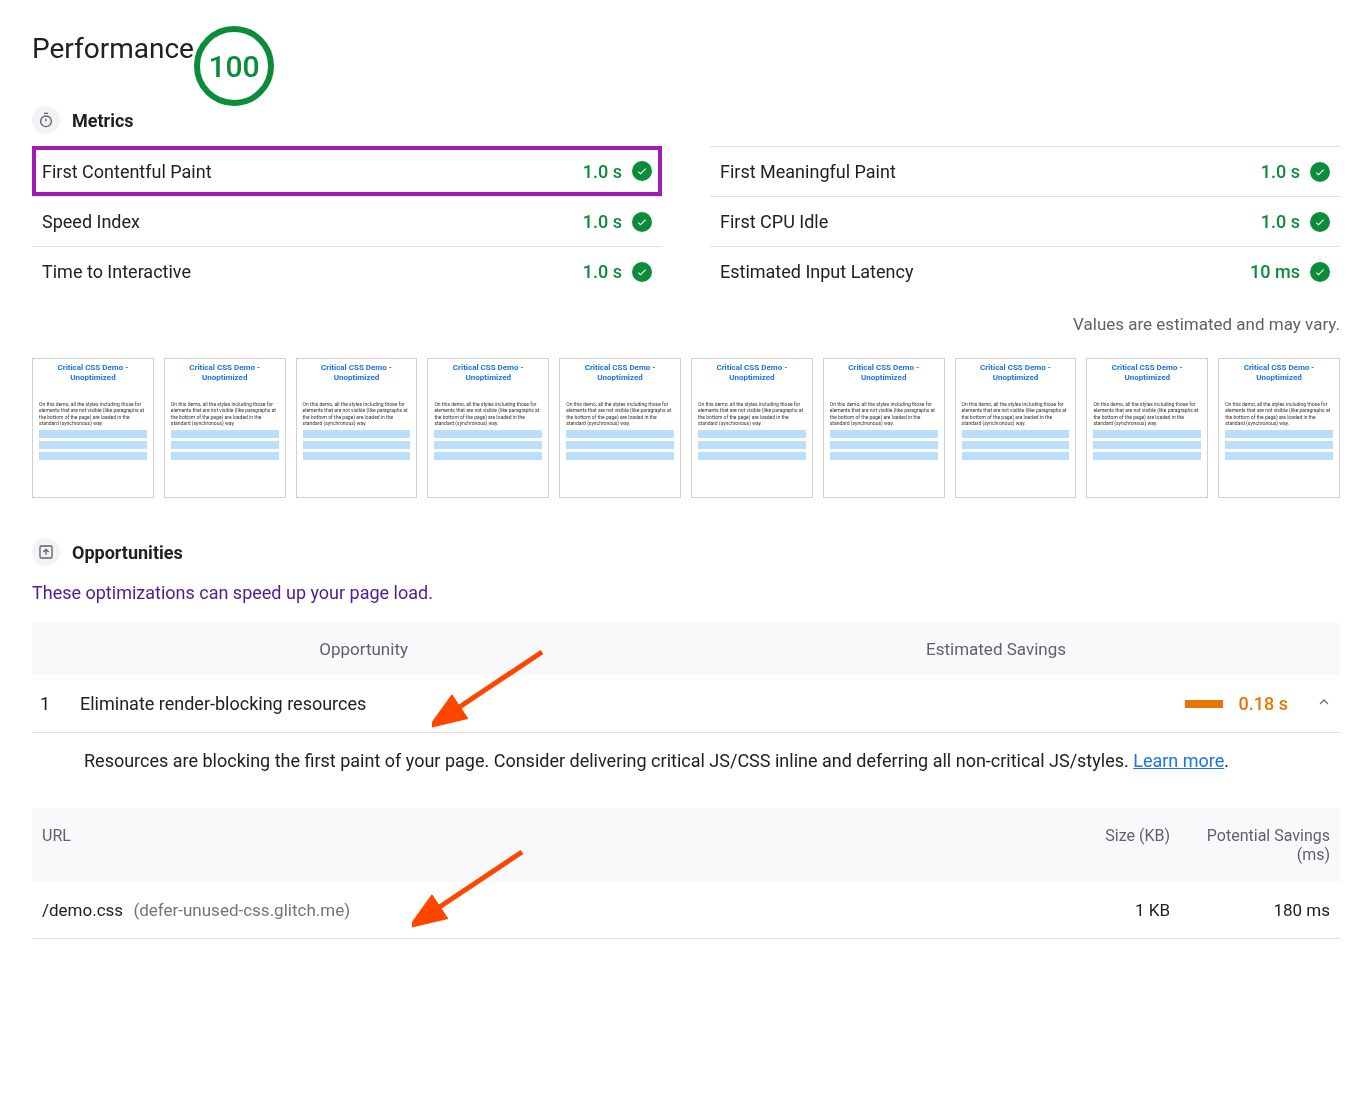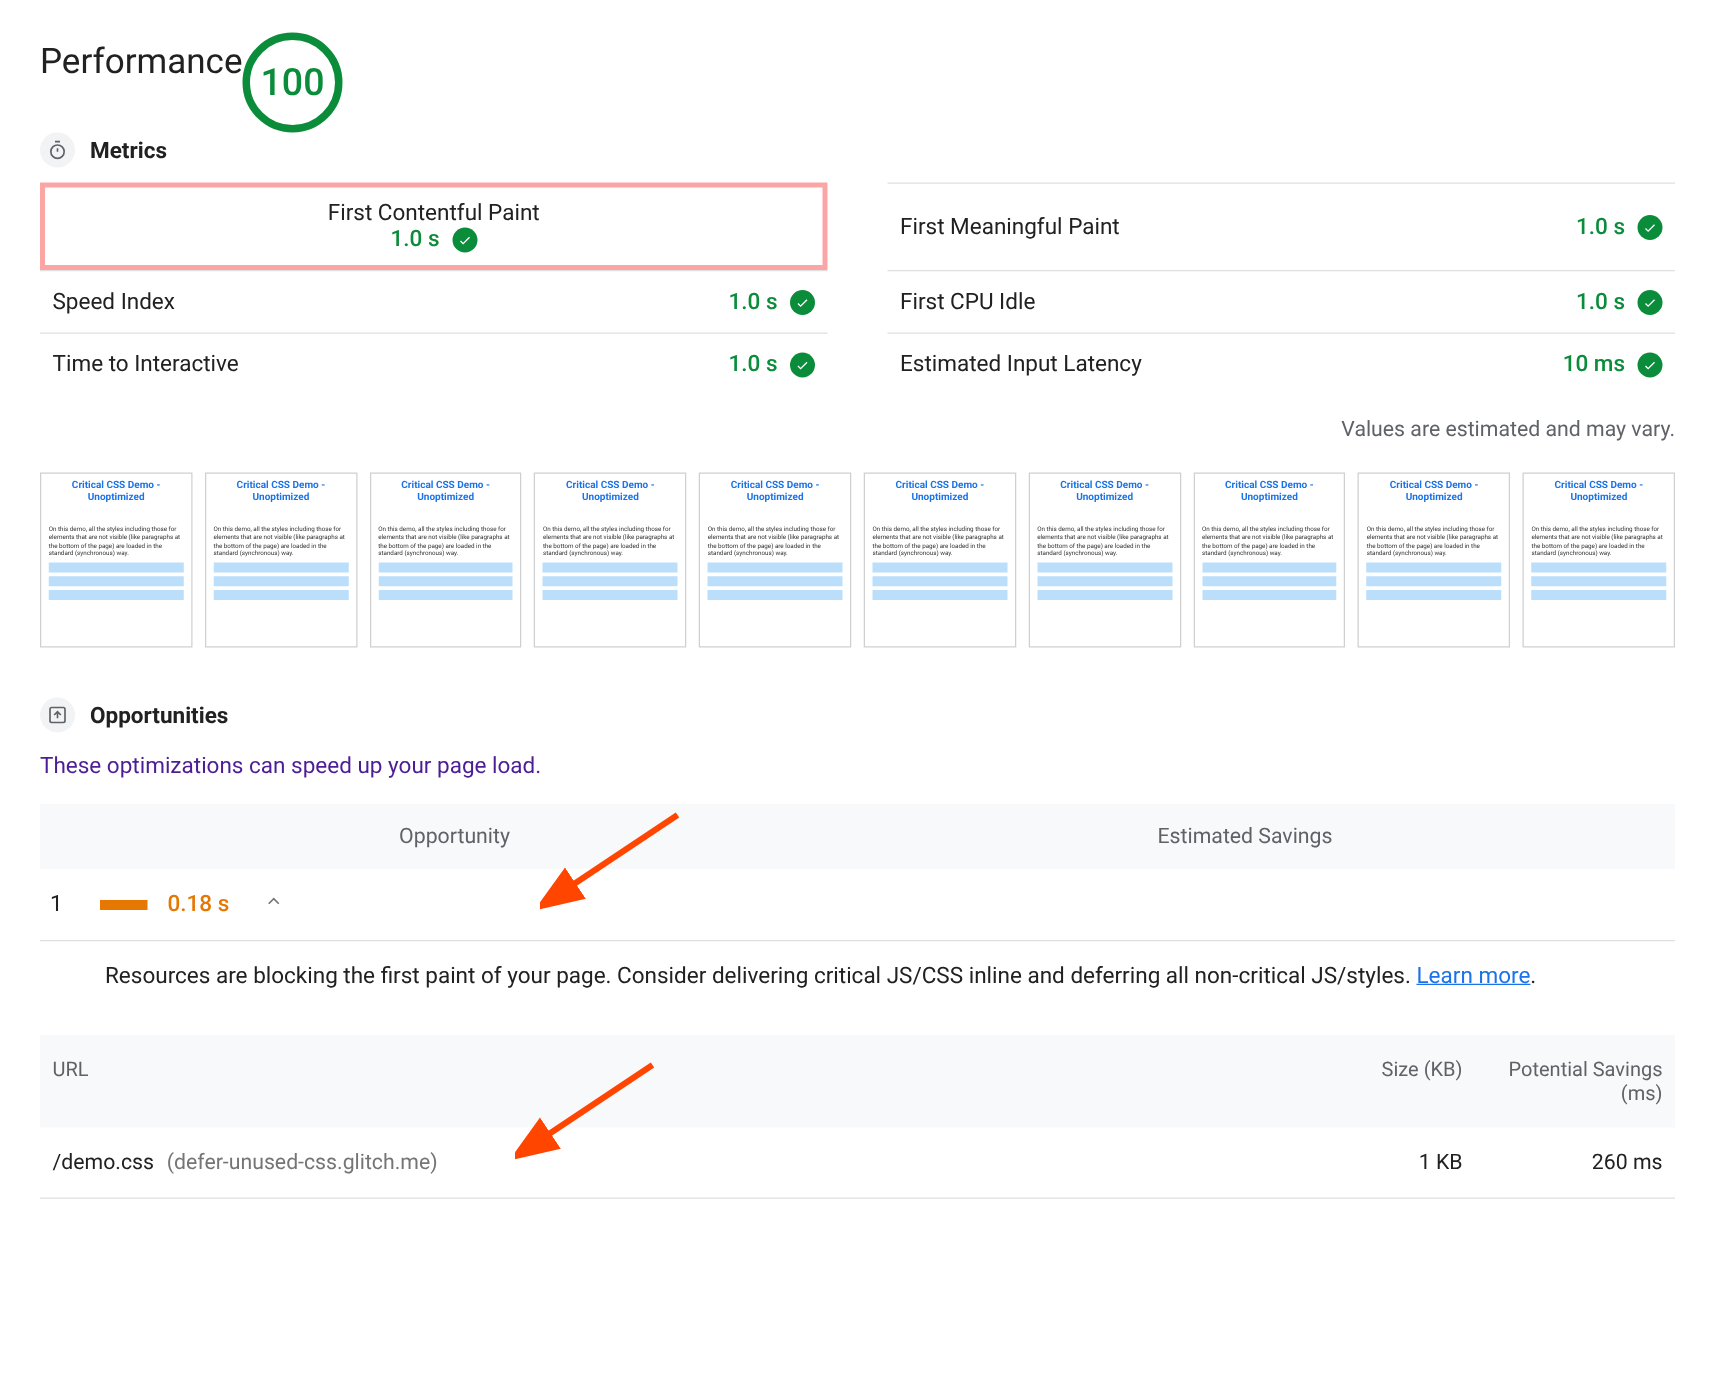"First Contentful Paint" .metric-row.highlighted { border: 4px solid #fca5a5 -> 4px solid #a21caf; flex-direction: column -> none }
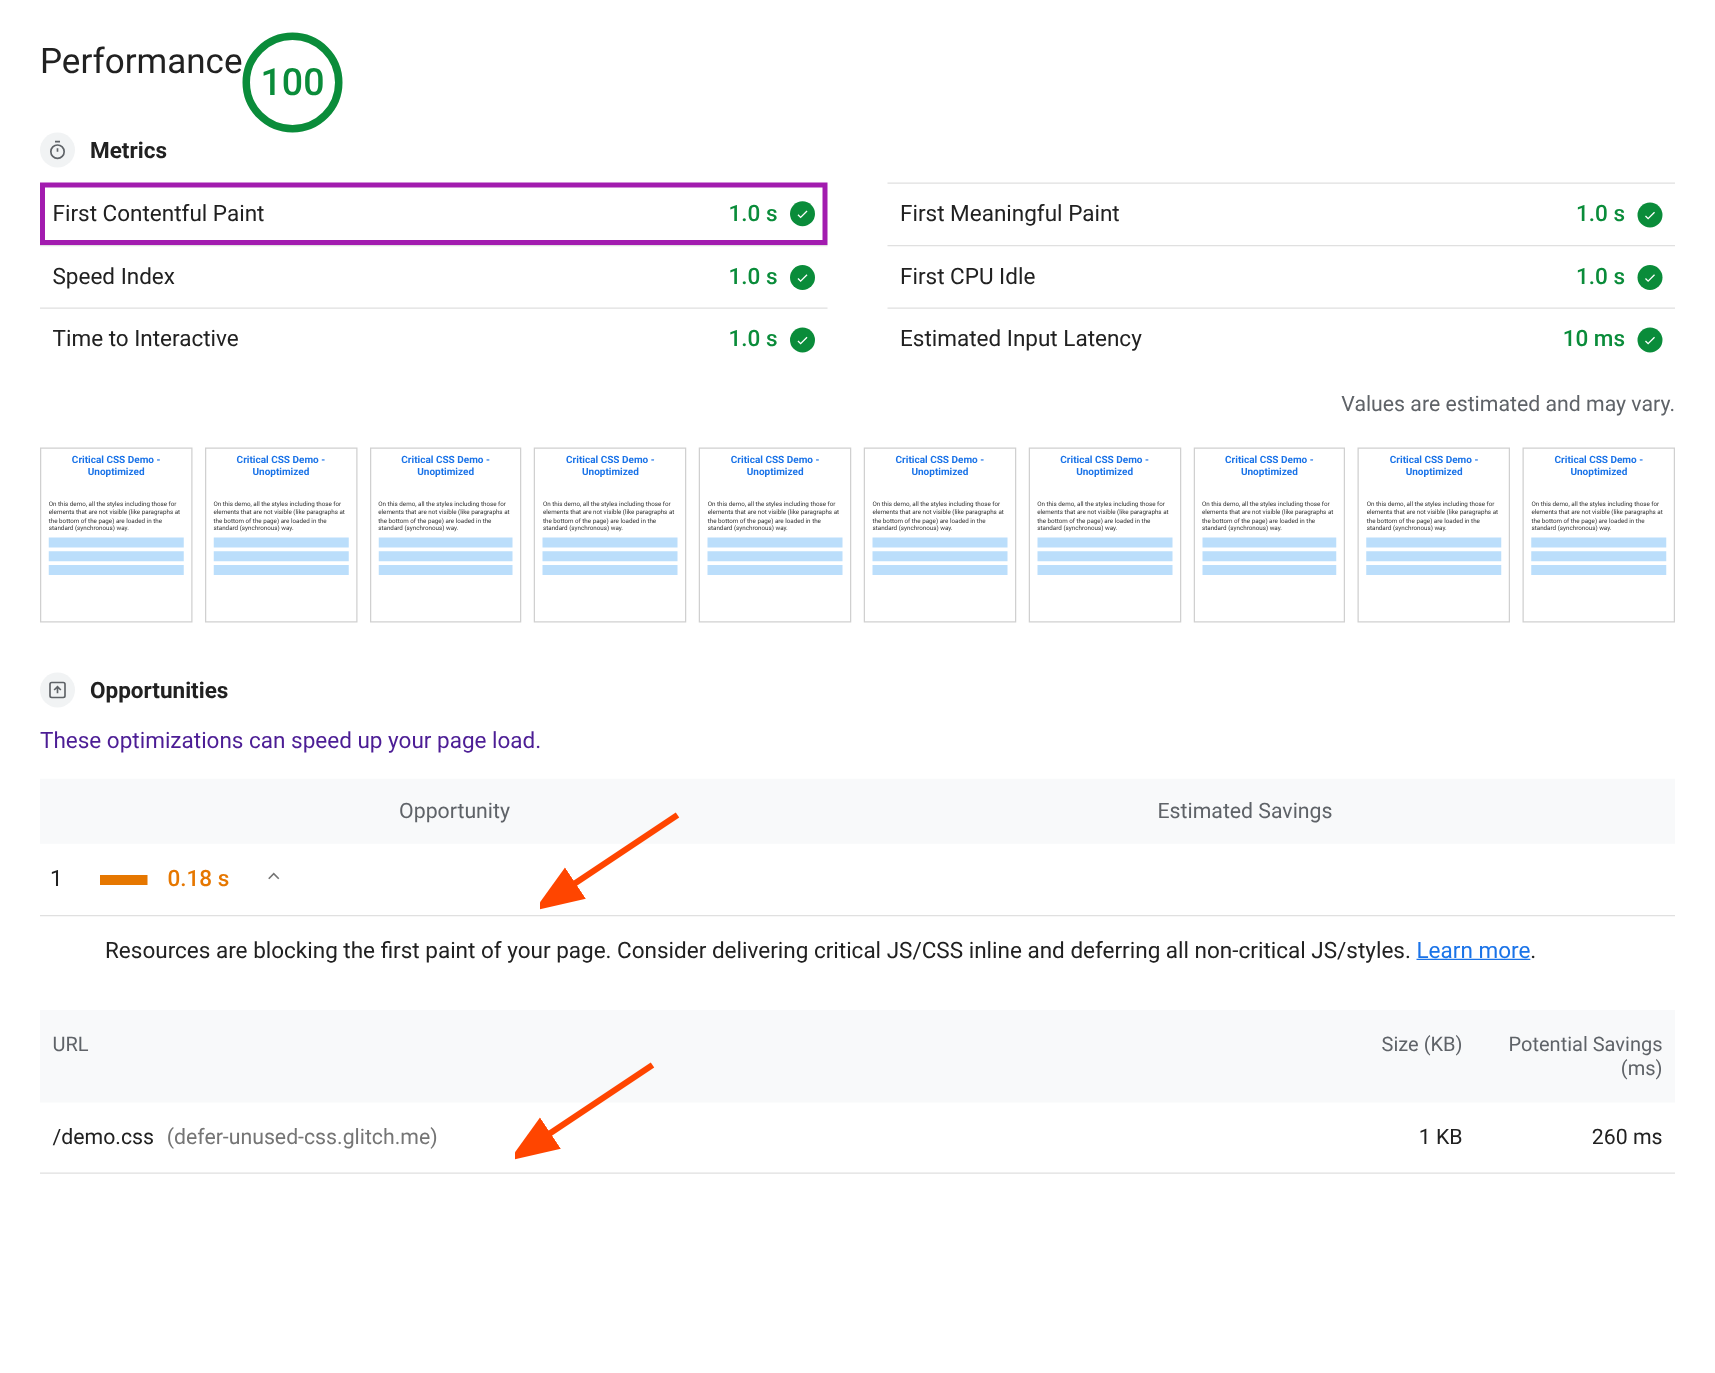"Eliminate render-blocking resources" div.opp-name { html: none -> <div>Eliminate render-blocking resources</div> }
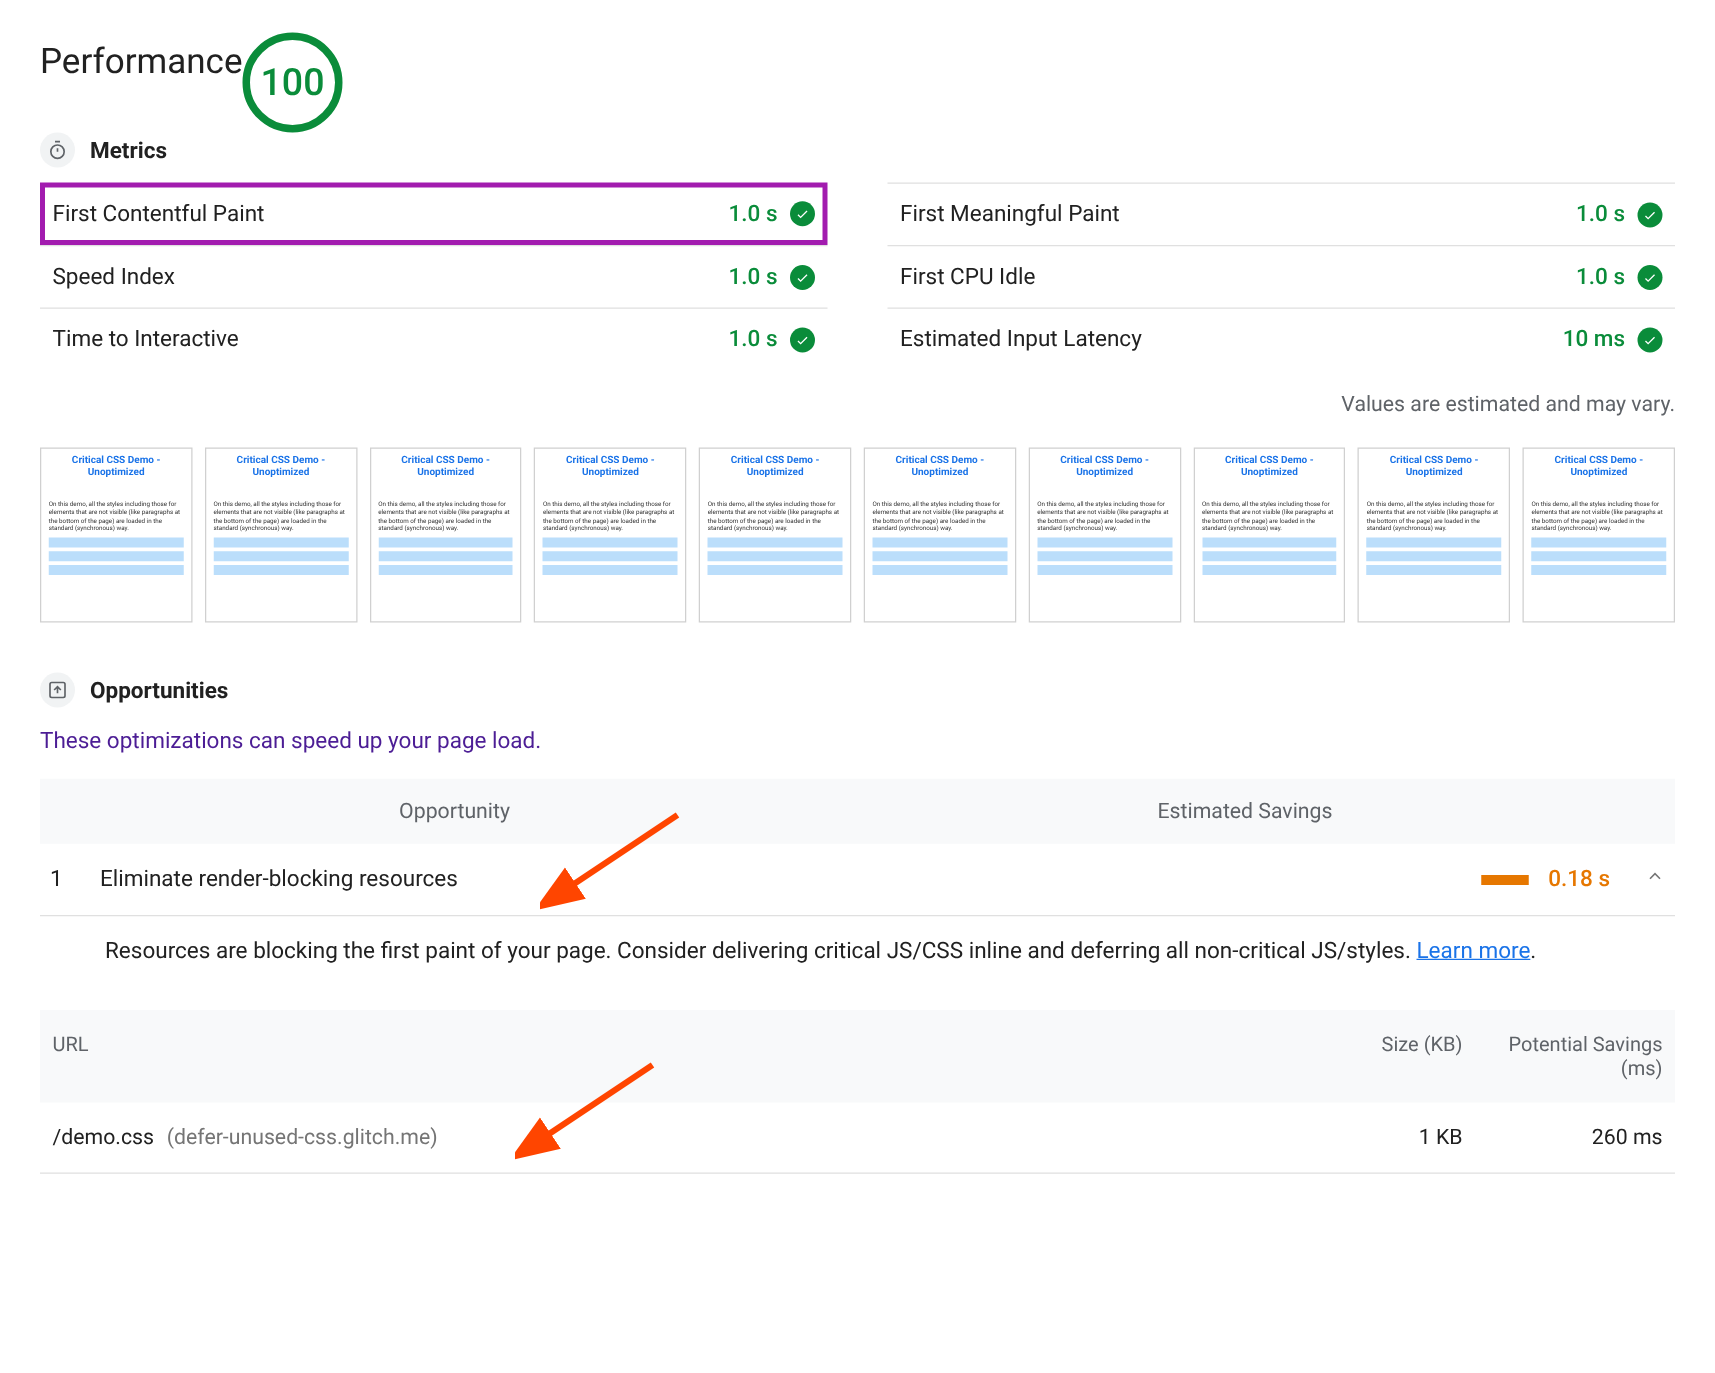"260 ms" div.res-savings { text: 260 -> 180 }
